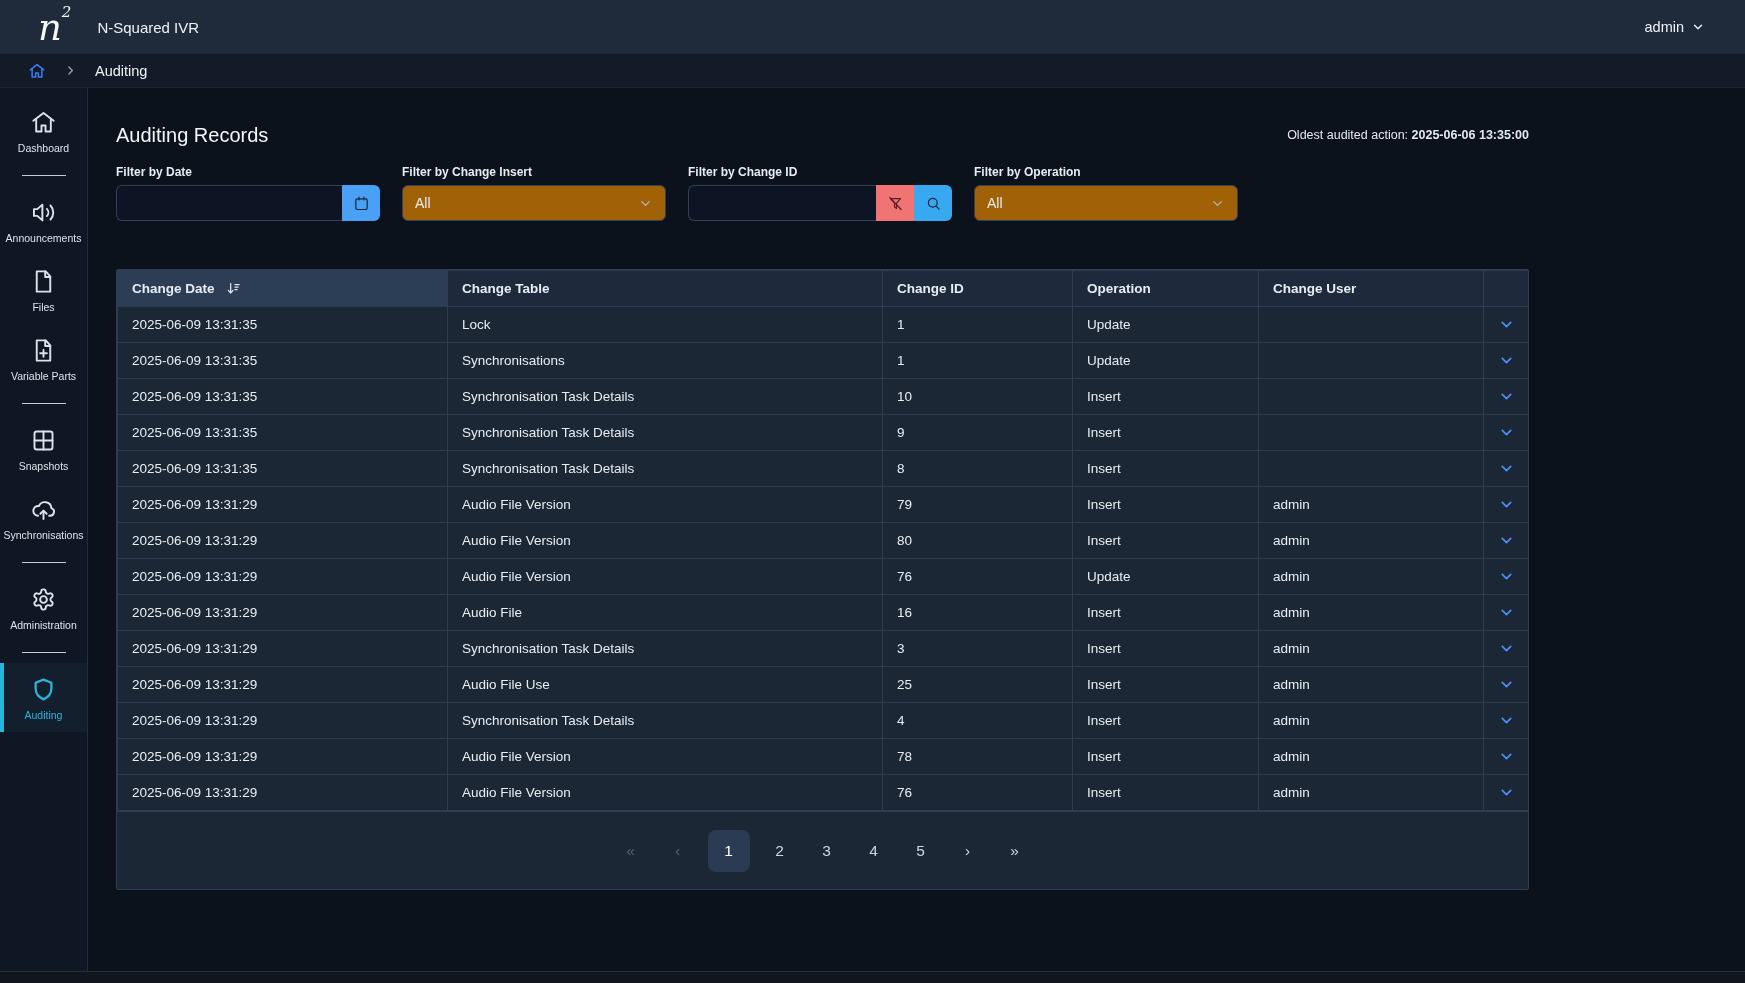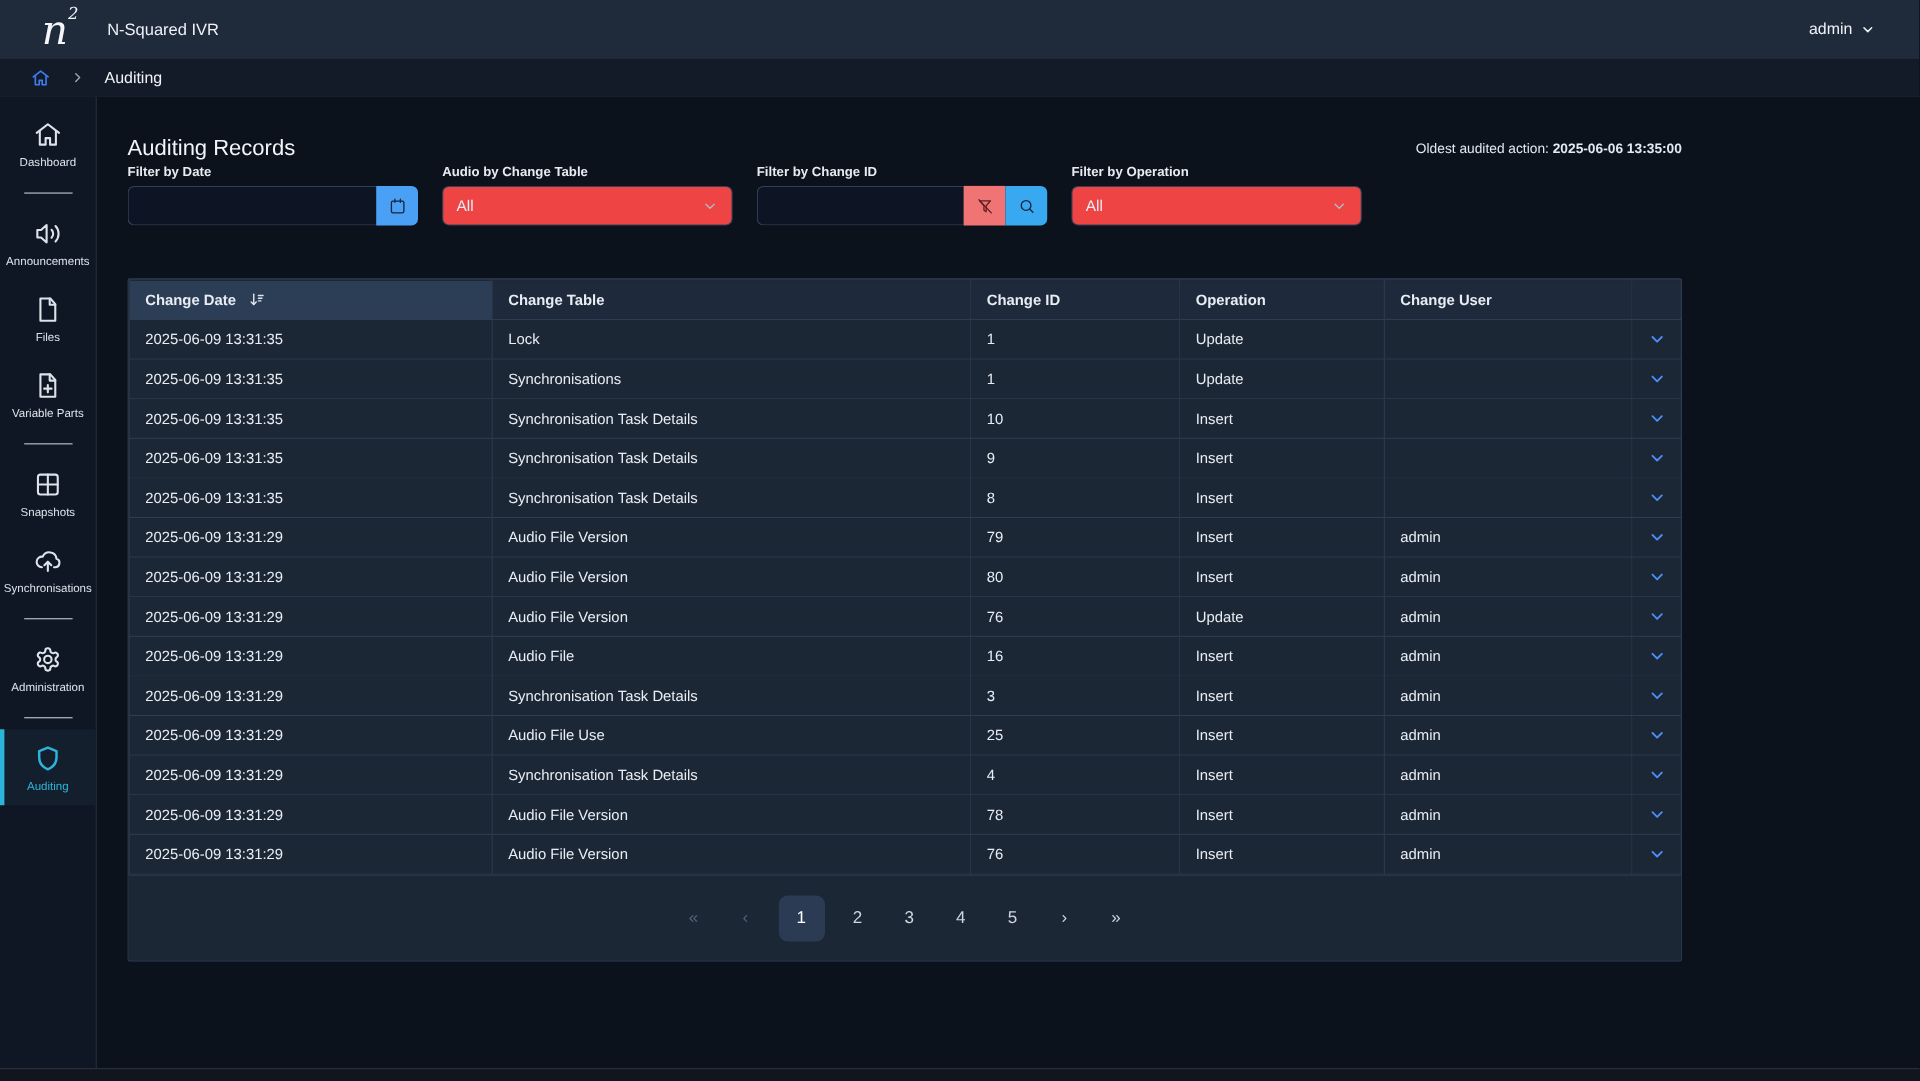"Auditing Records" .page-head { margin-bottom: 2px -> 18px }
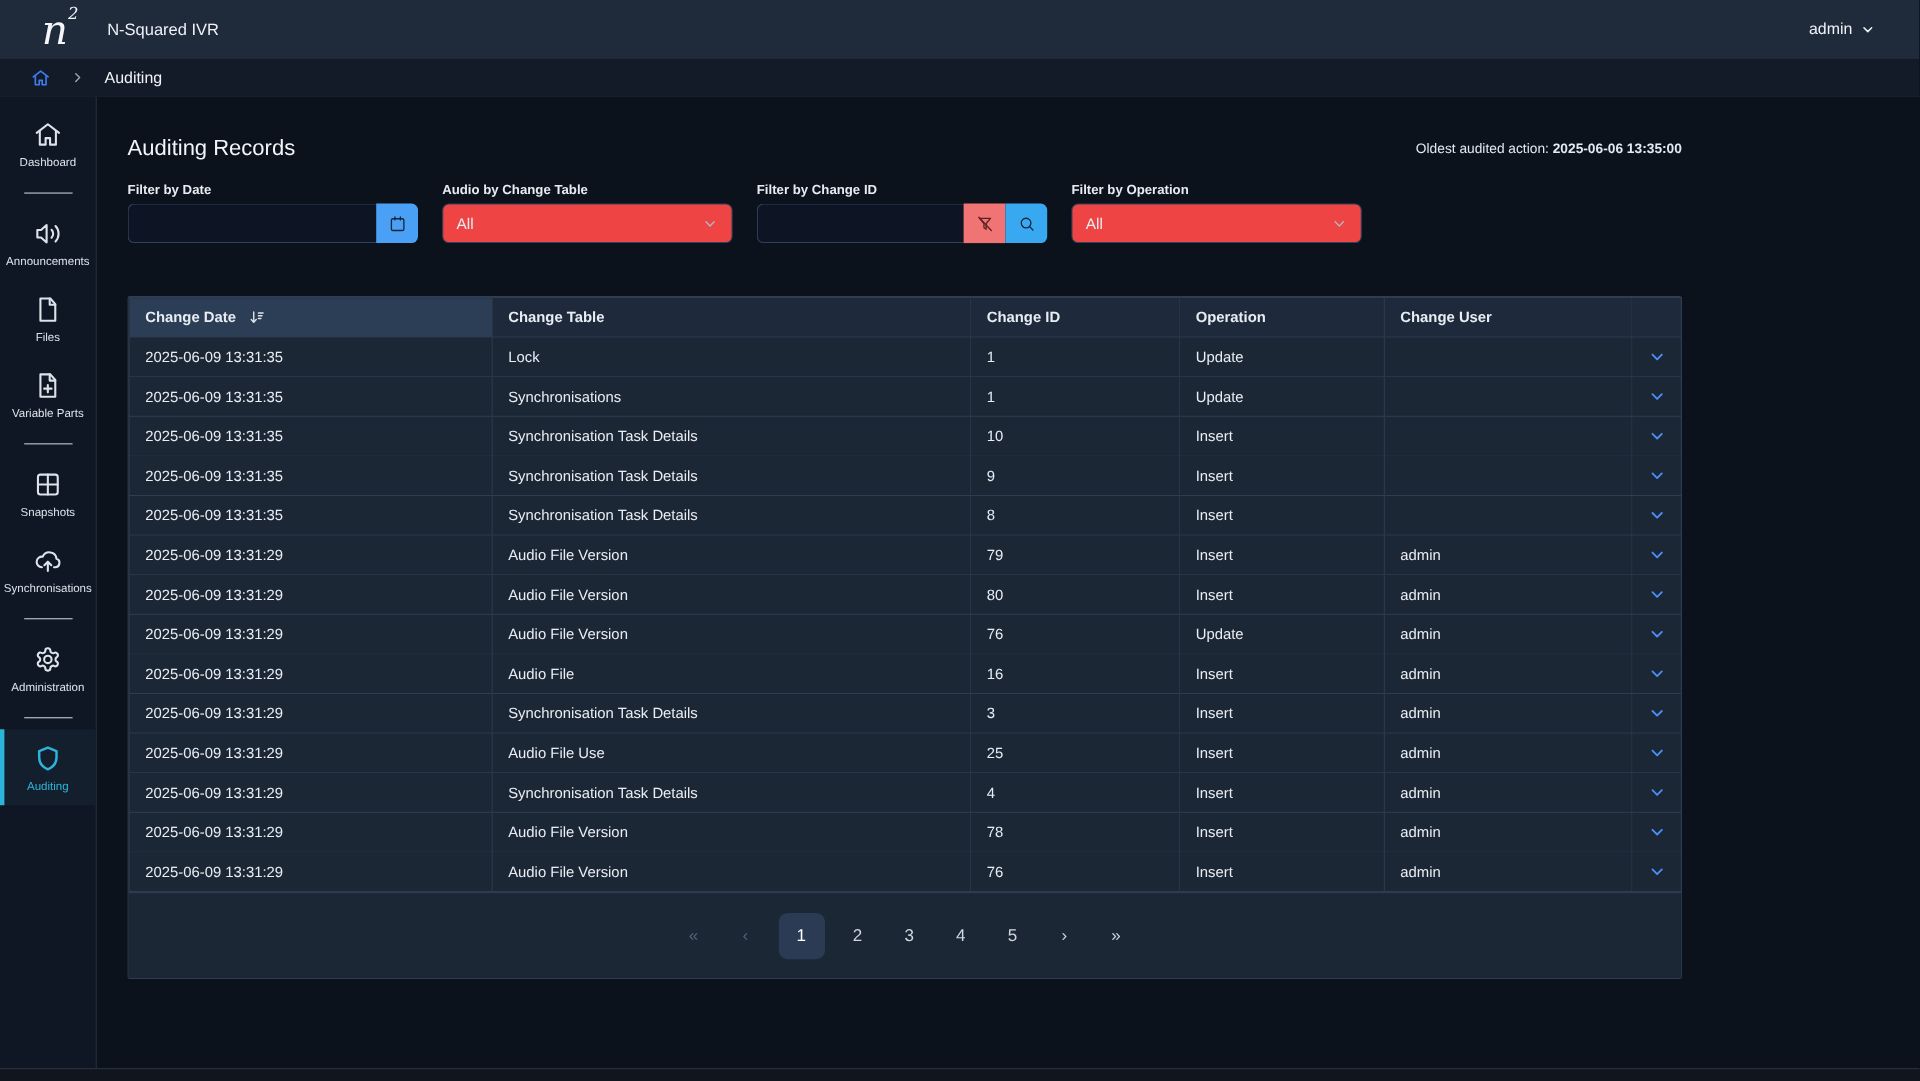"Audio by Change Table" div.filter-label { text: Audio by Change Table -> Filter by Change Insert }
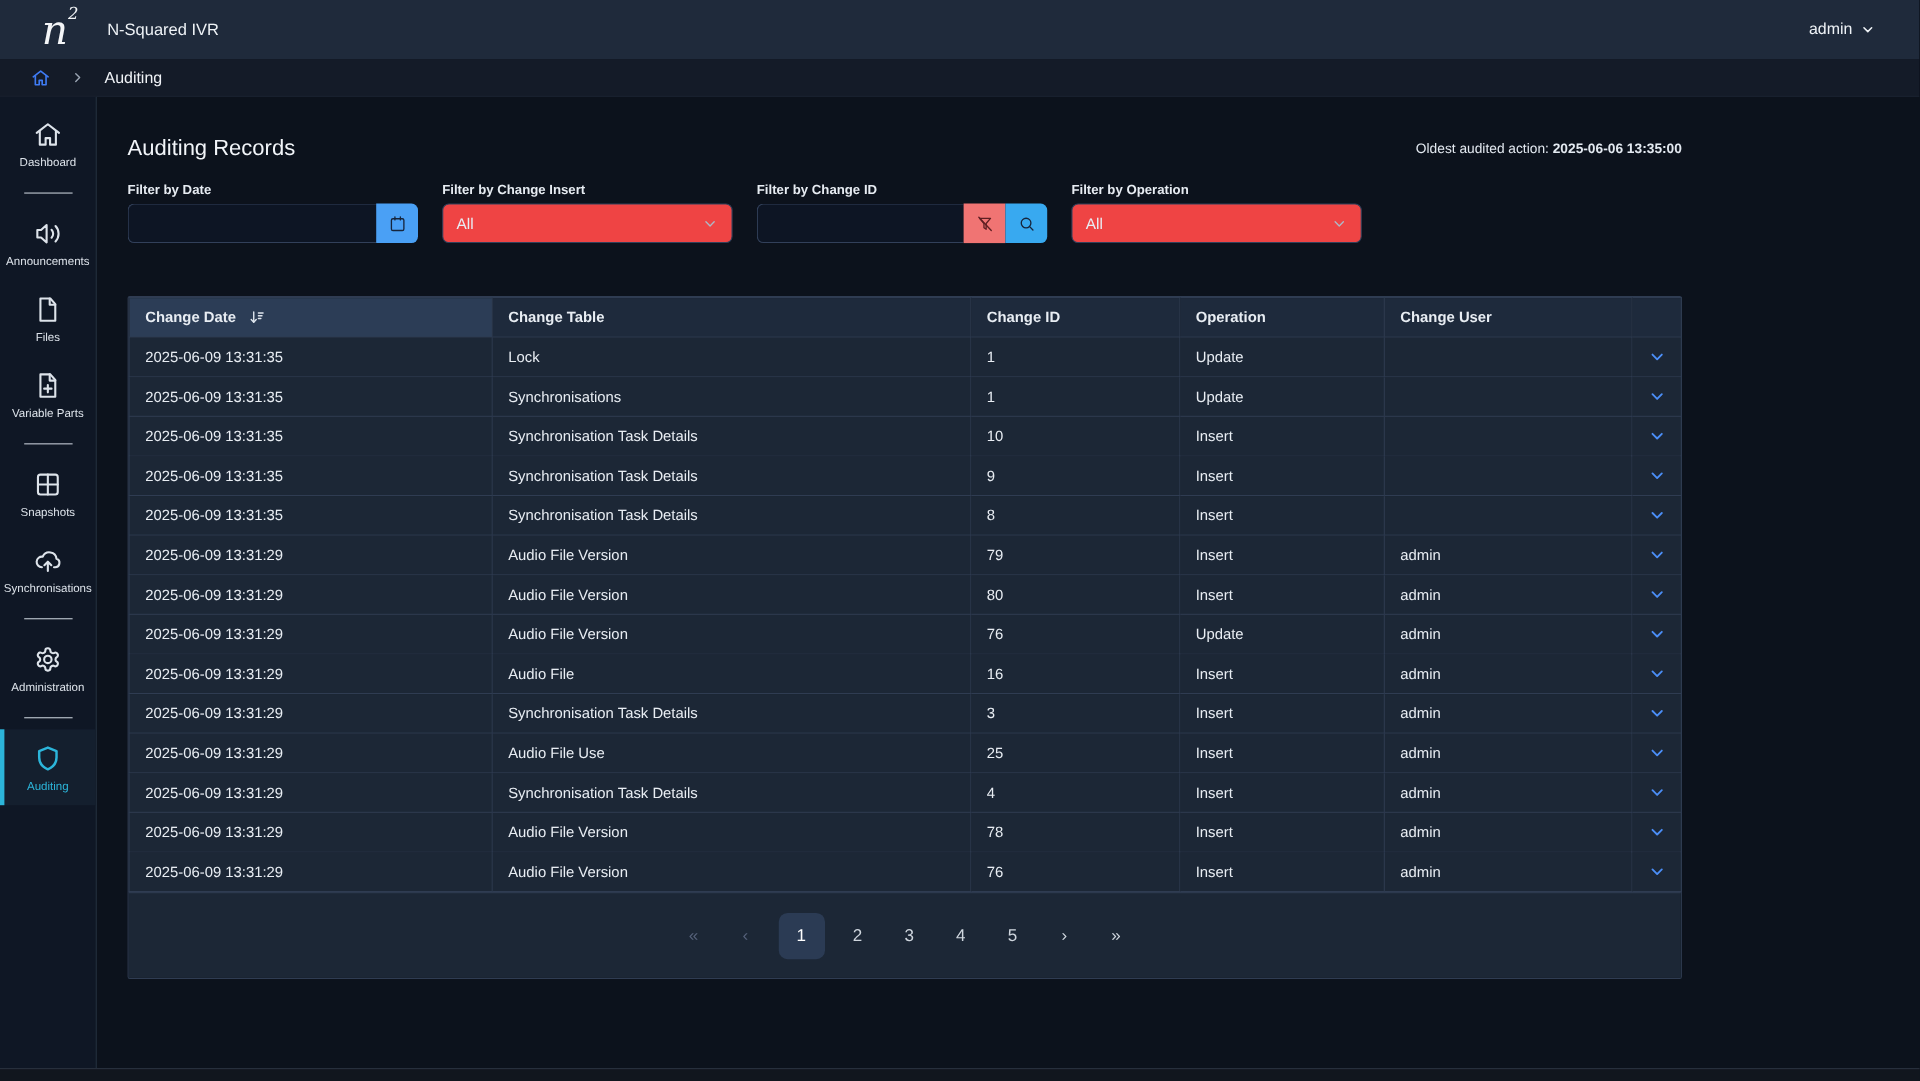"All" .select { background: #ef4444 -> #a16207 }
